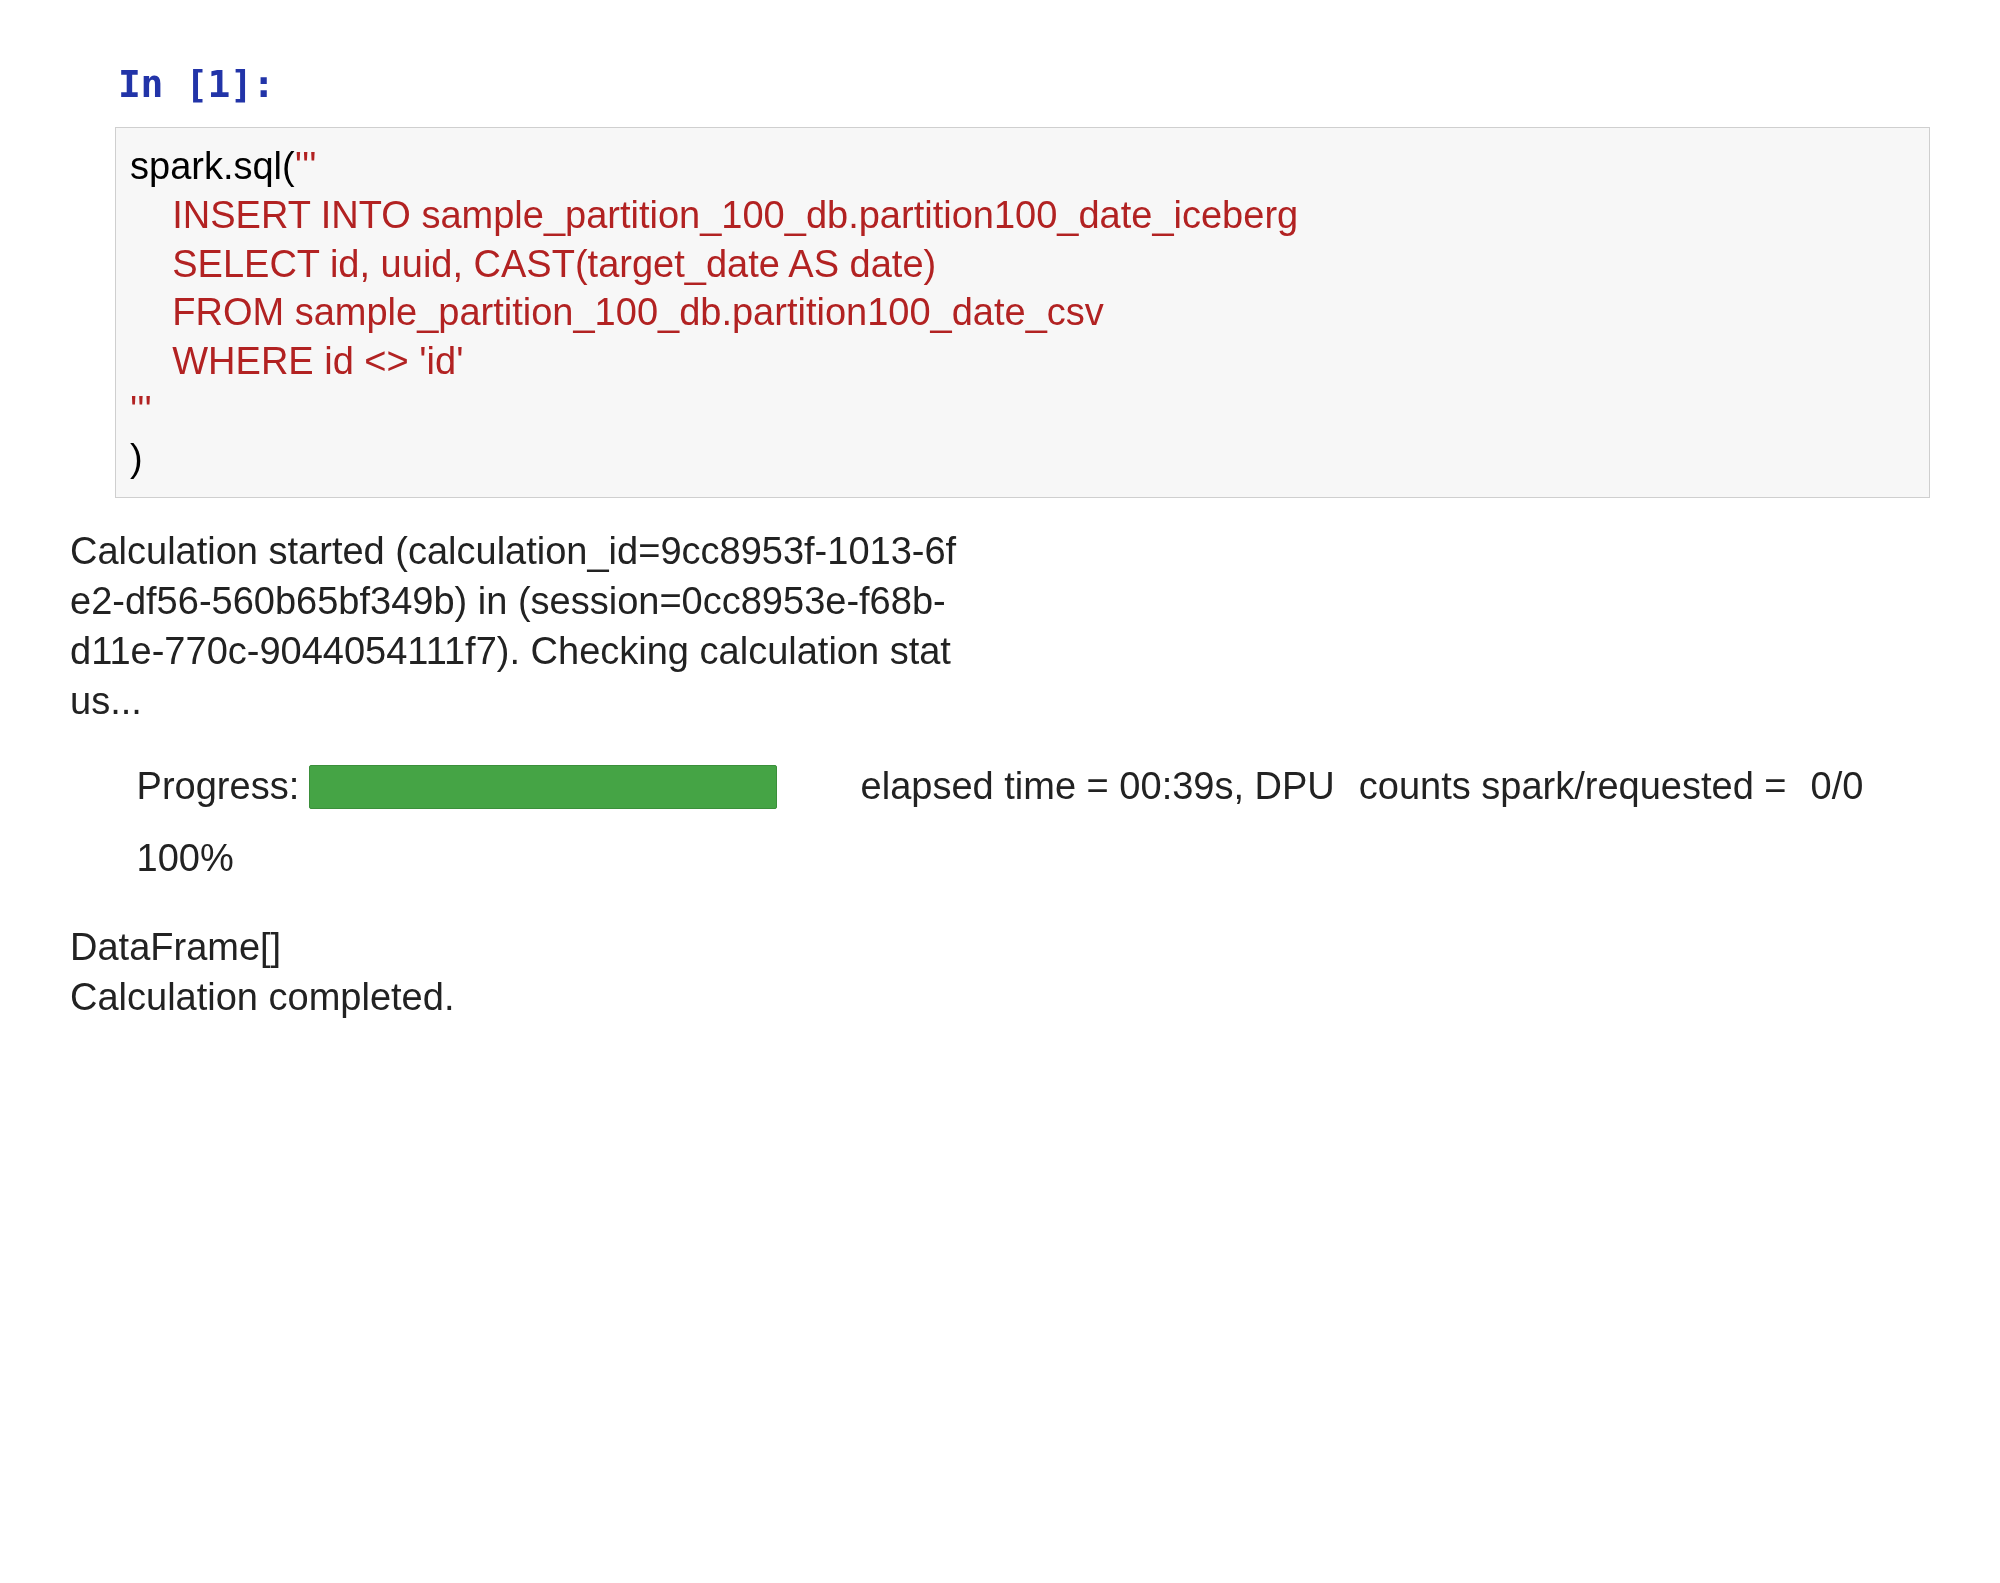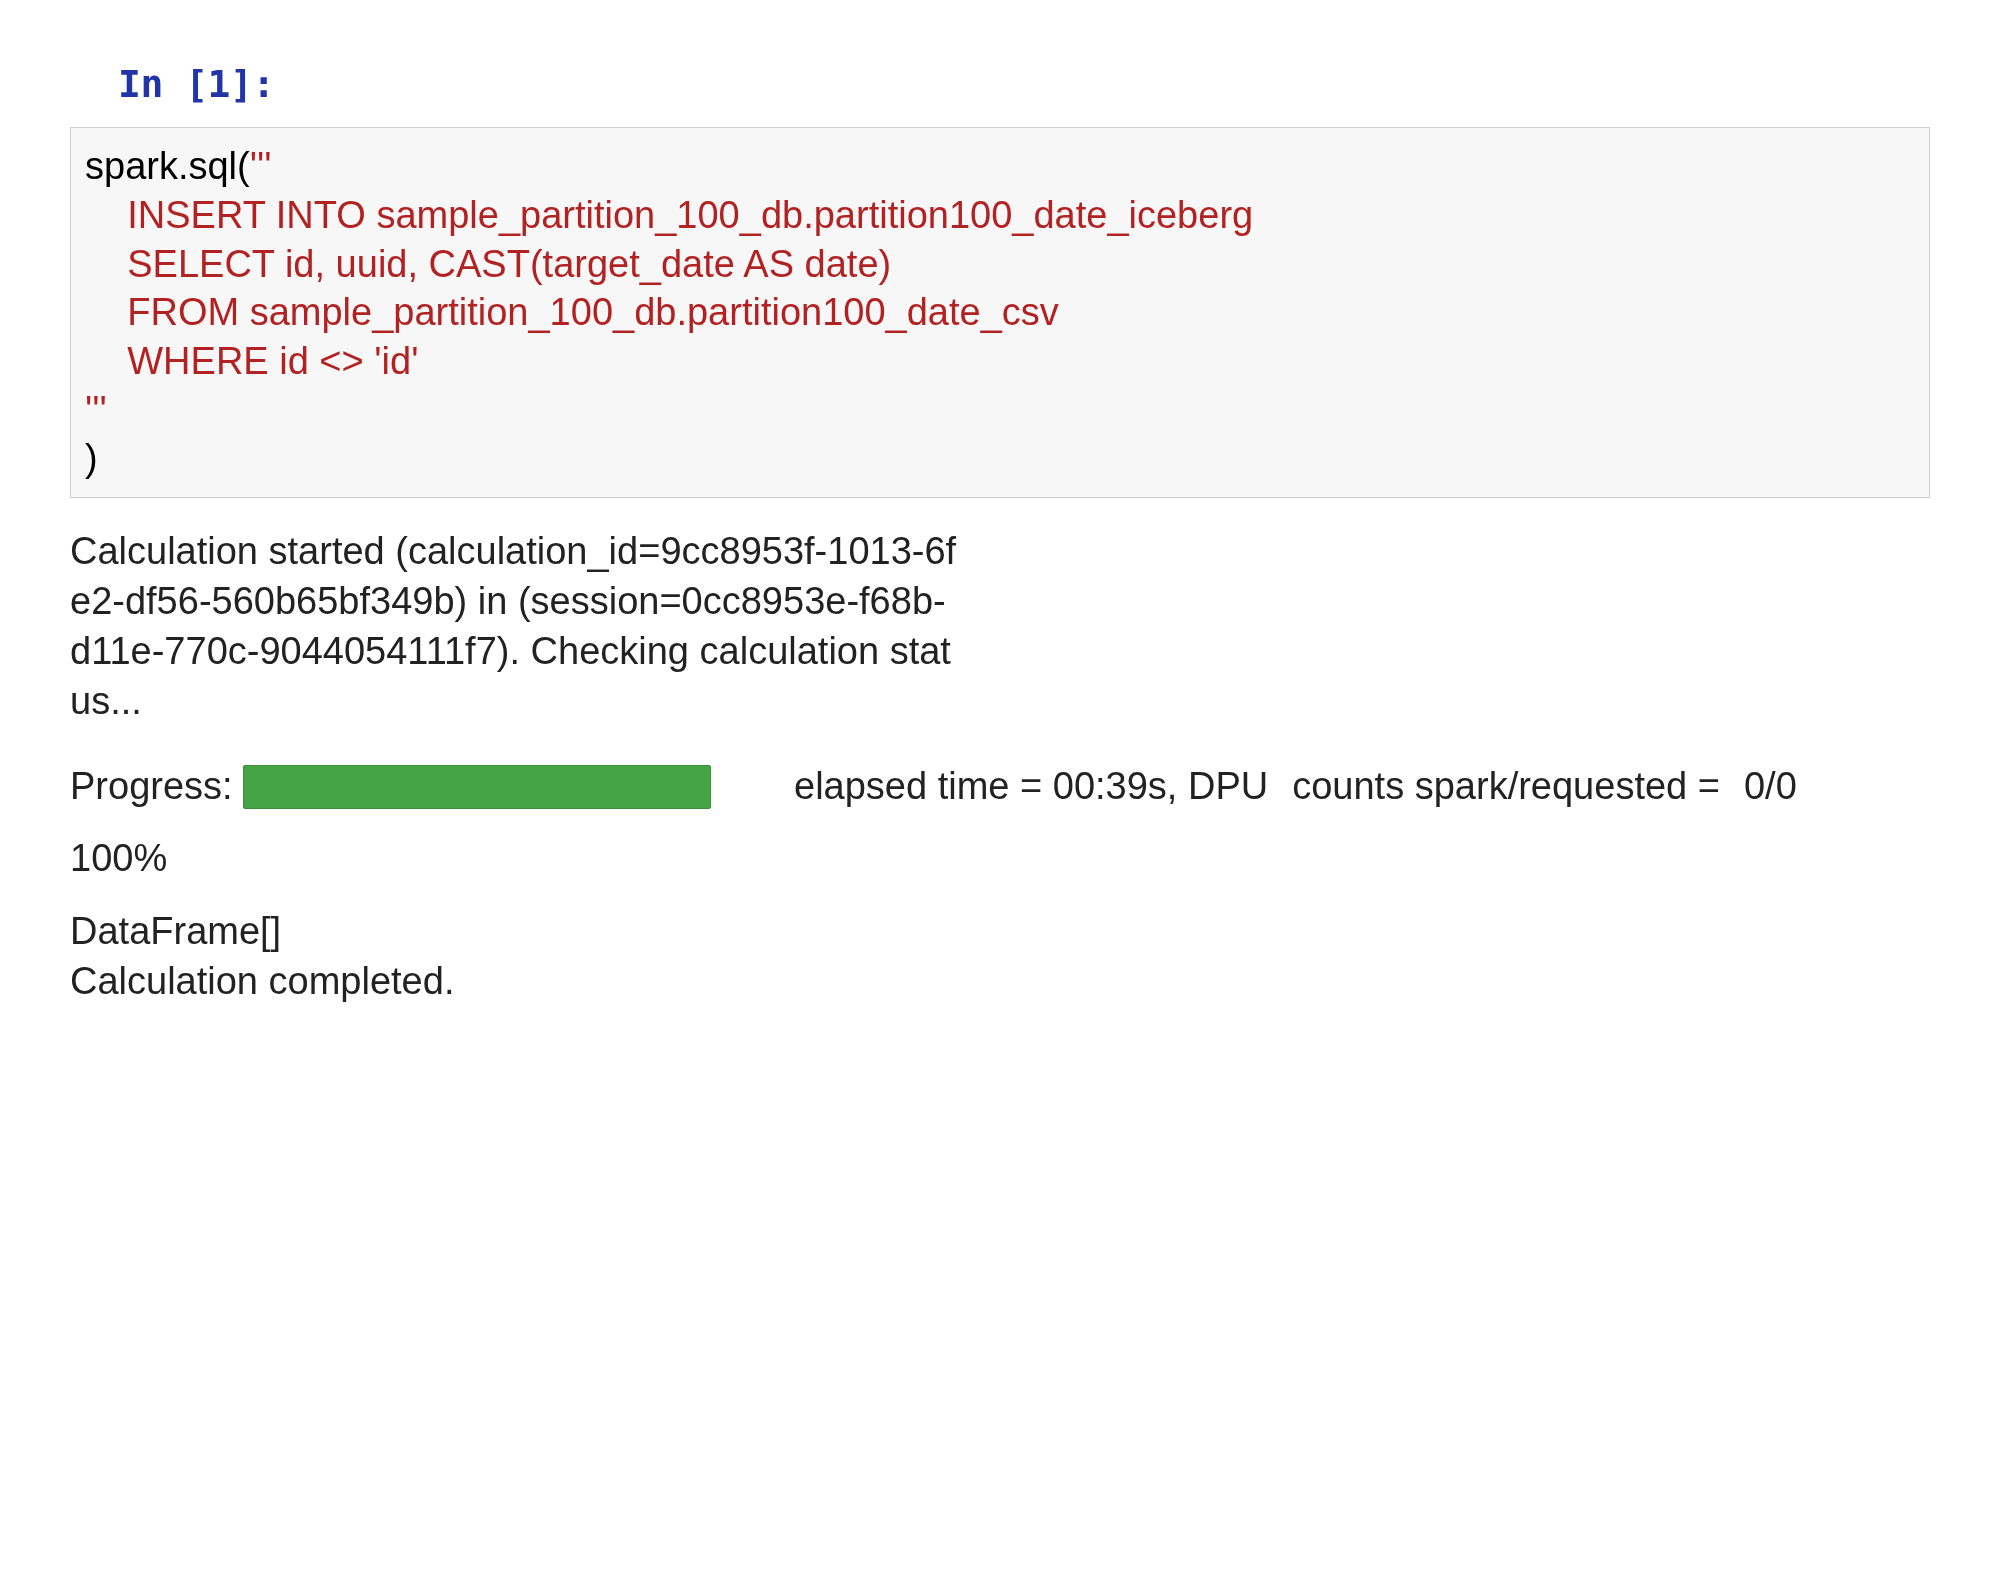"spark.sql(''' INSERT INTO" .code-cell { margin-left: none -> 45px }
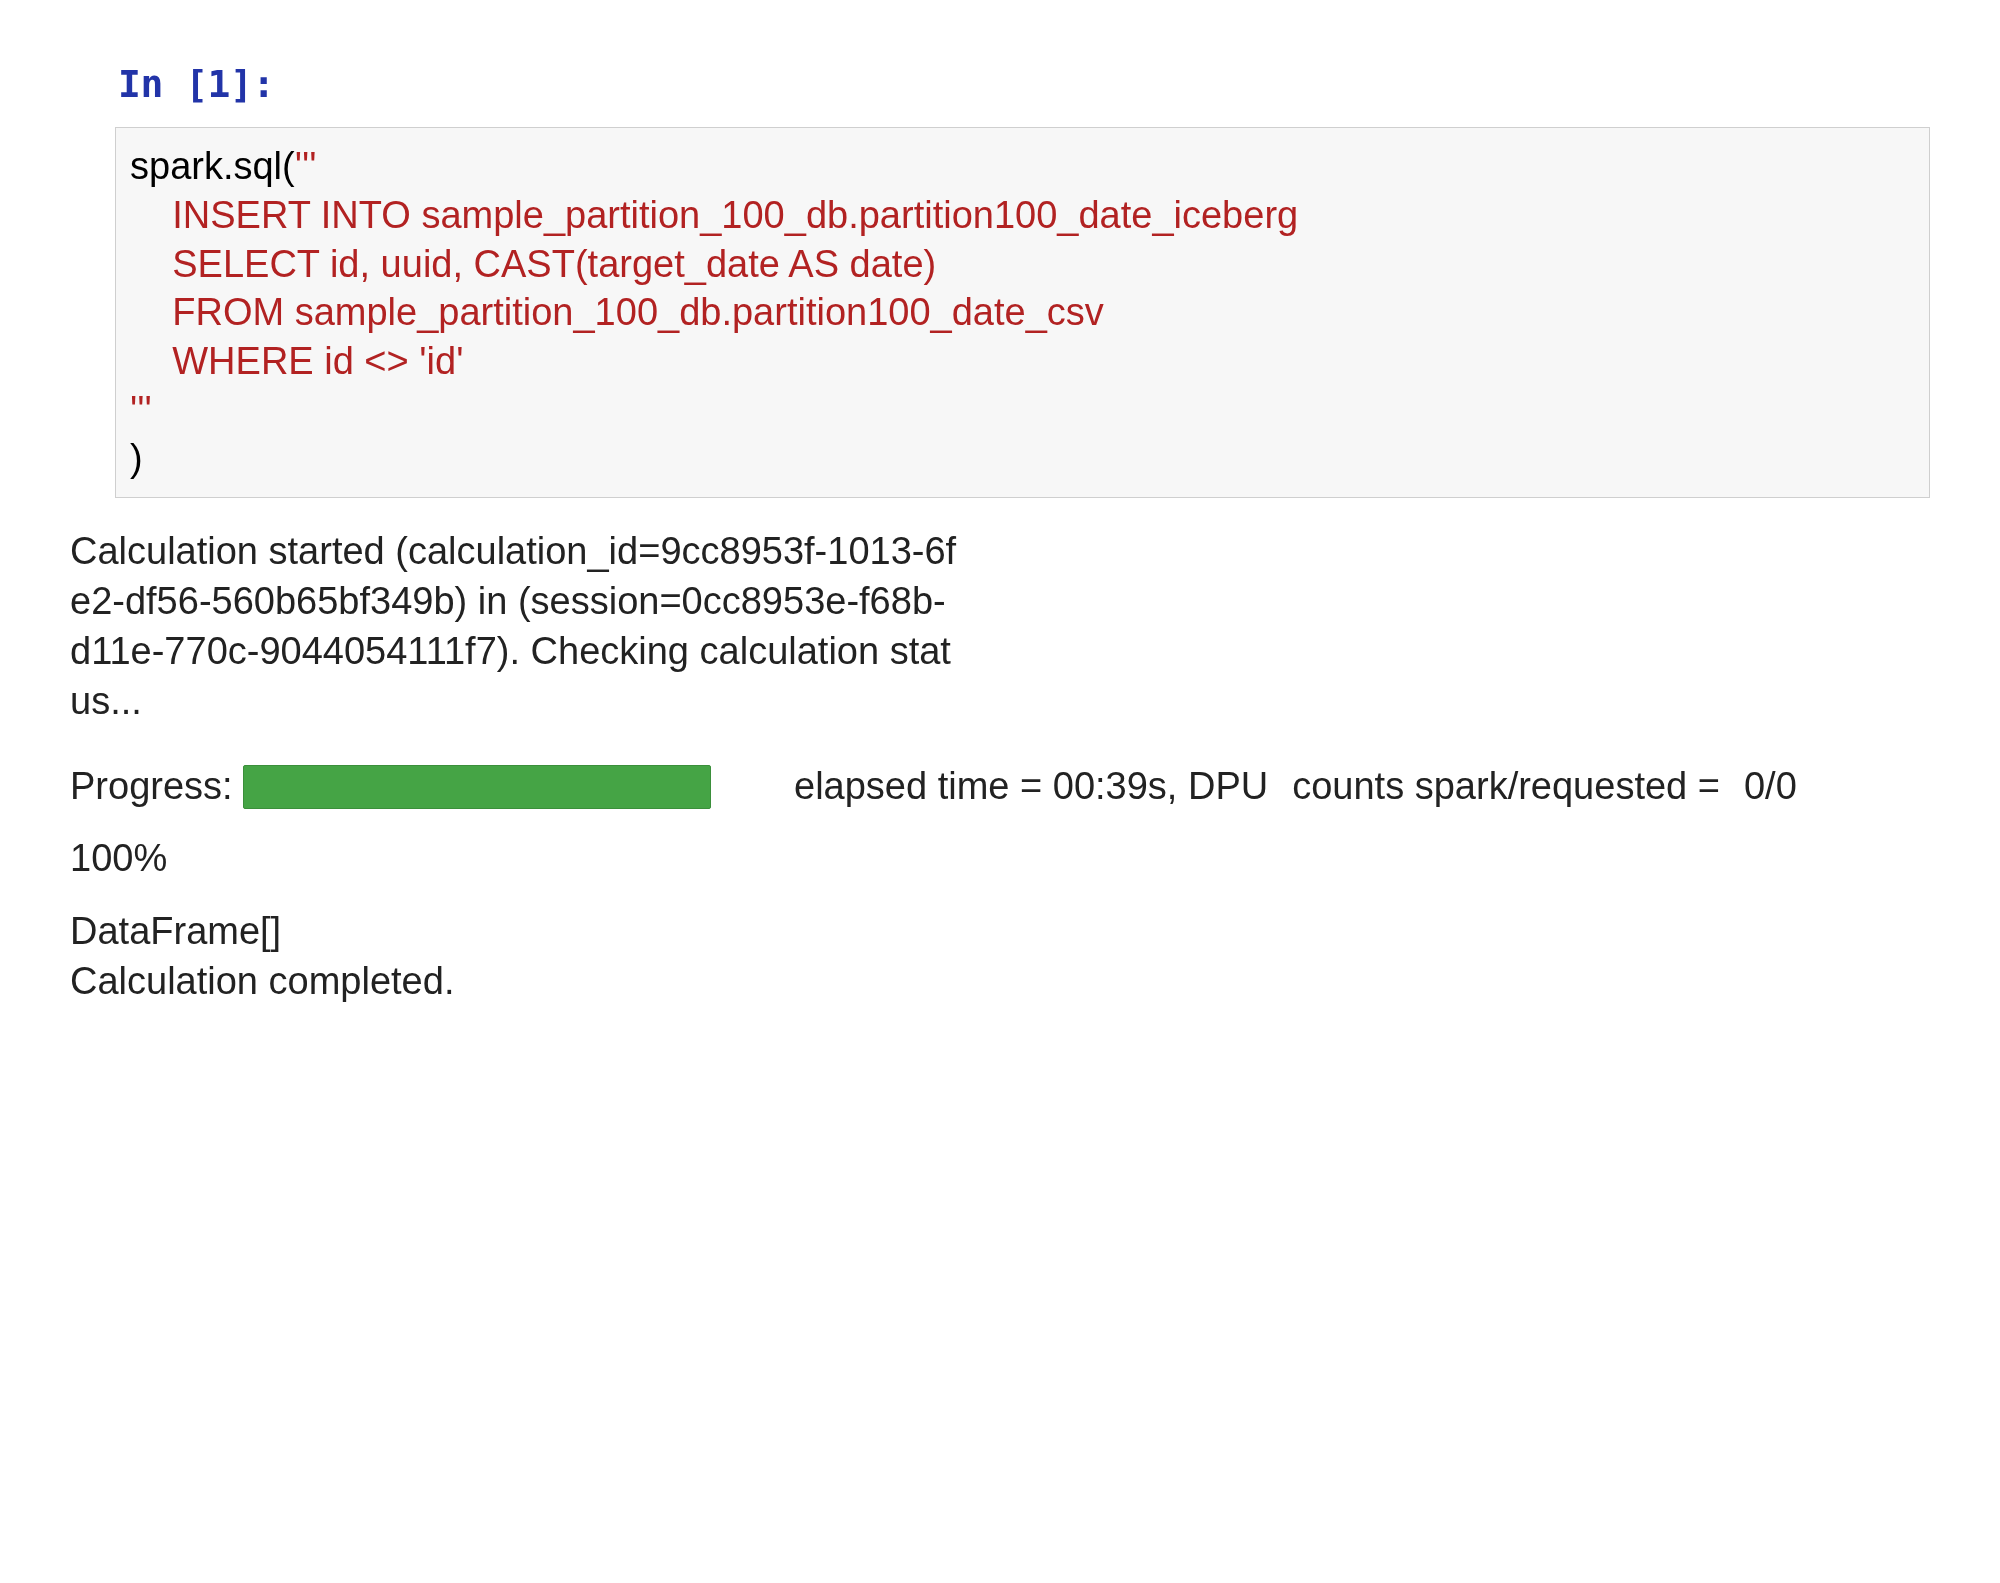"Progress:" .progress-row { justify-content: none -> center; margin-bottom: 24px -> 40px }
